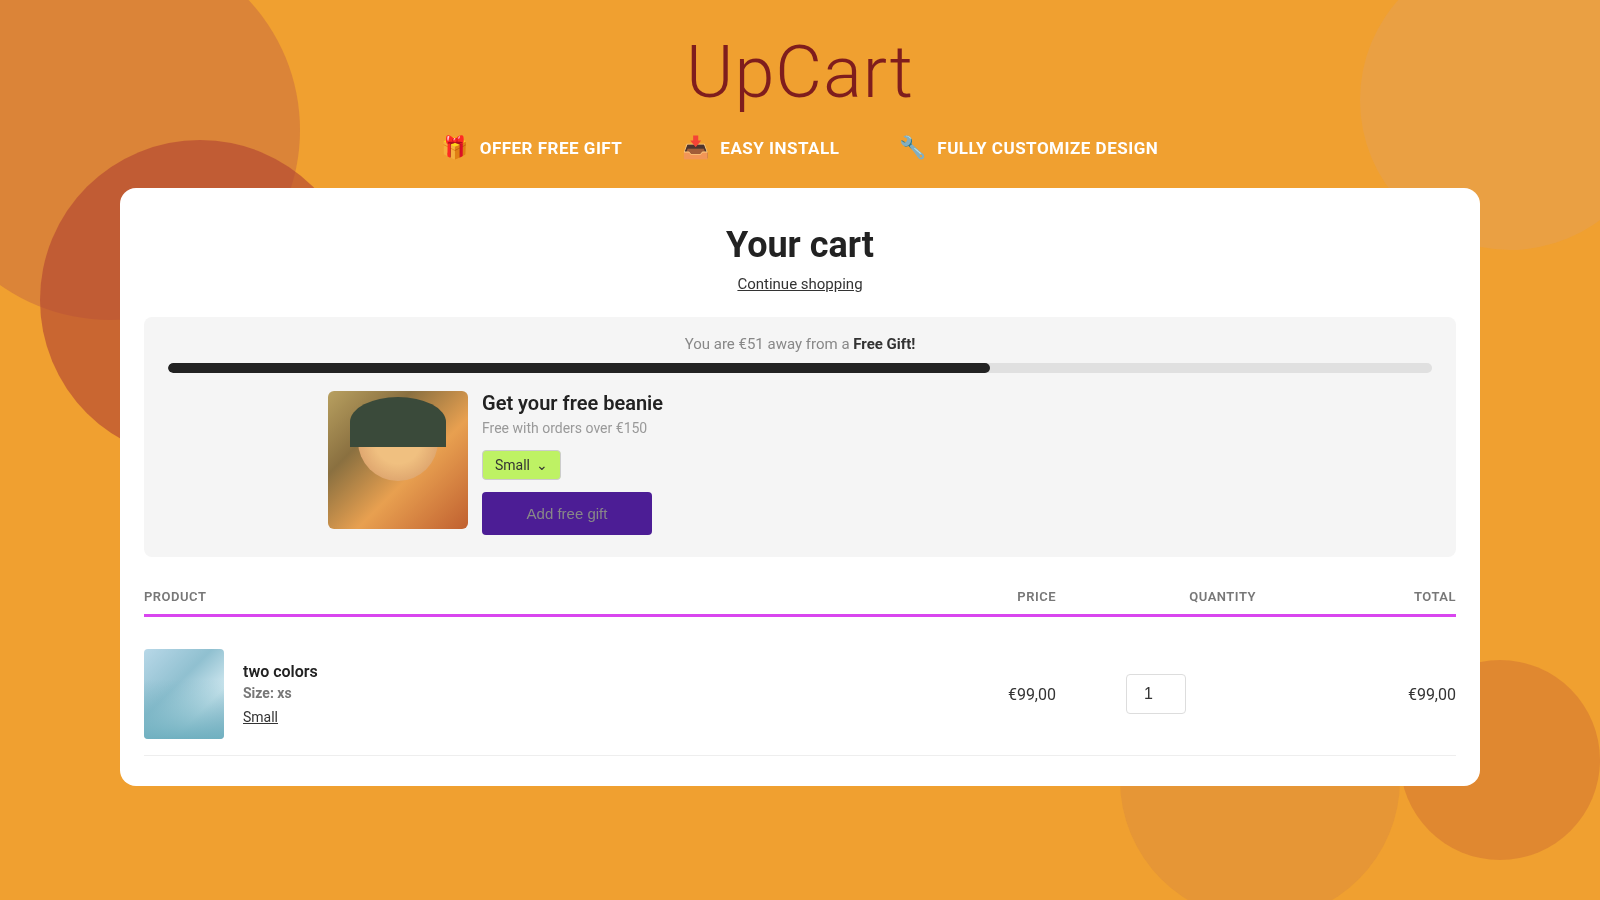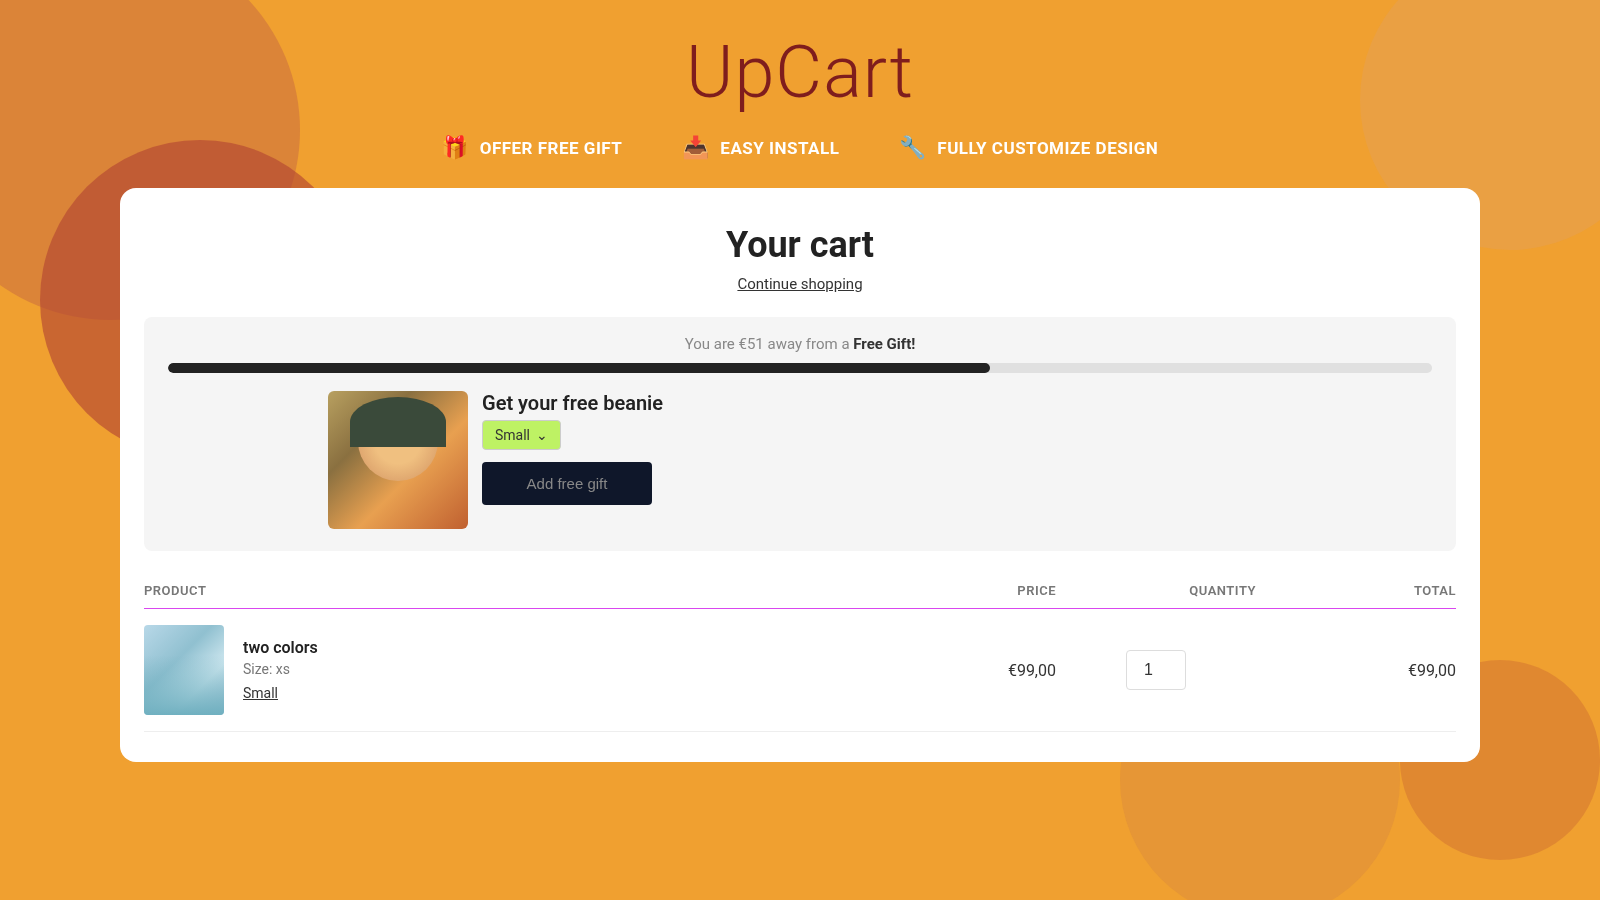"Free with orders over €150" p.beanie-subtitle { html: none -> <p>Free with orders over €150</p> }
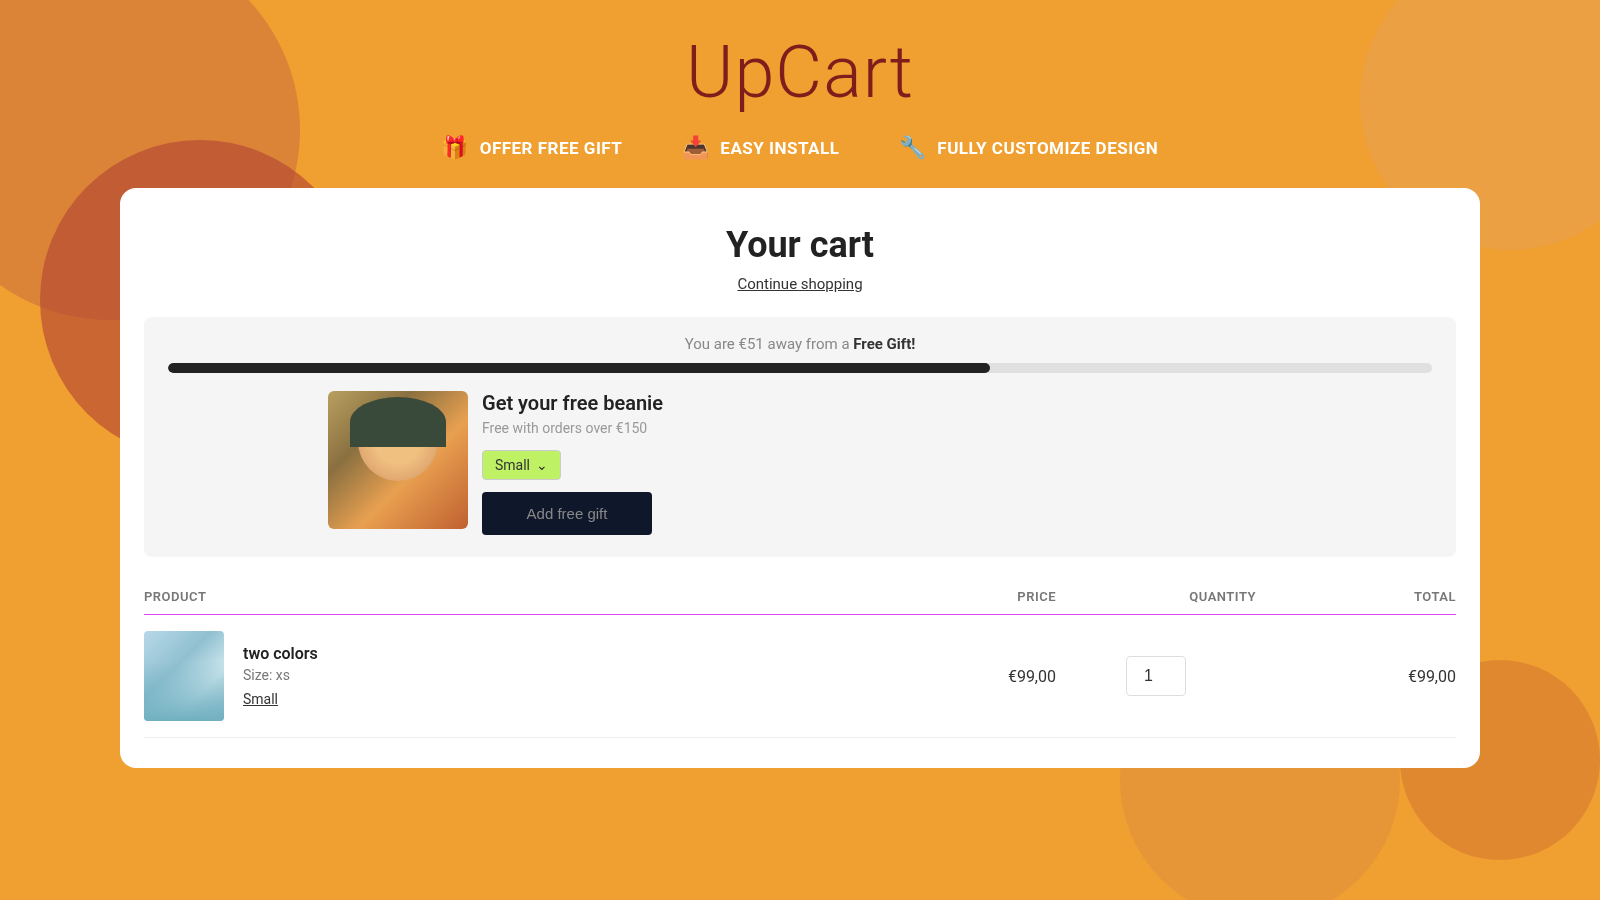"Add free gift" .add-free-btn { background: #0f172a -> #4c1d95 }
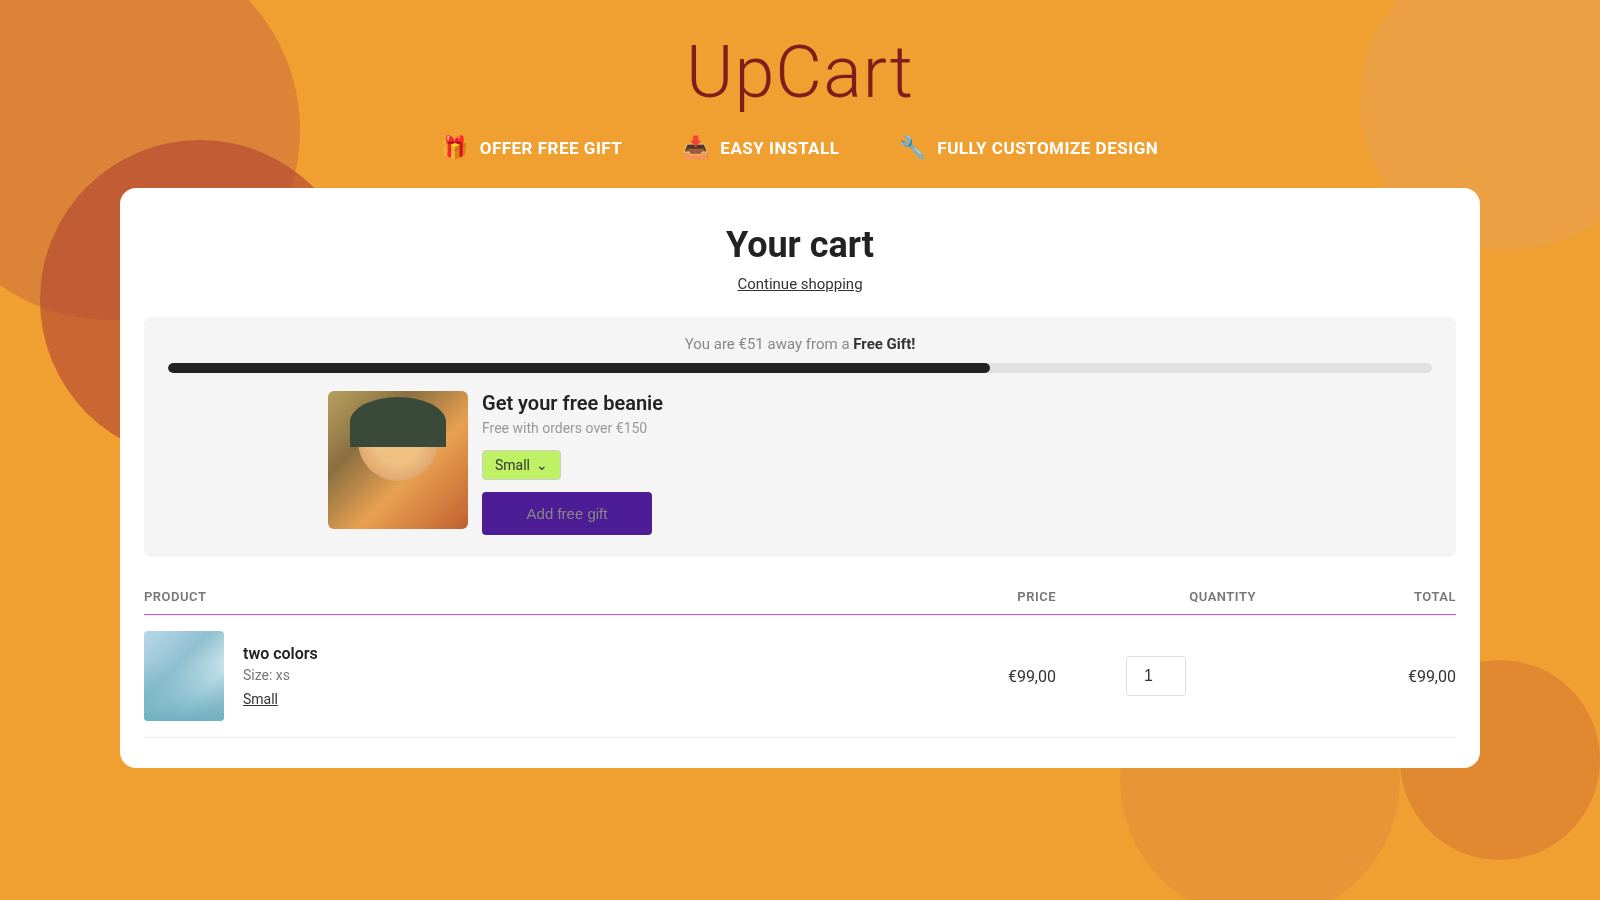"PRODUCT" .cart-table-header { border-bottom: 1px solid #d946ef -> 3px solid #d946ef; margin-bottom: none -> 16px }
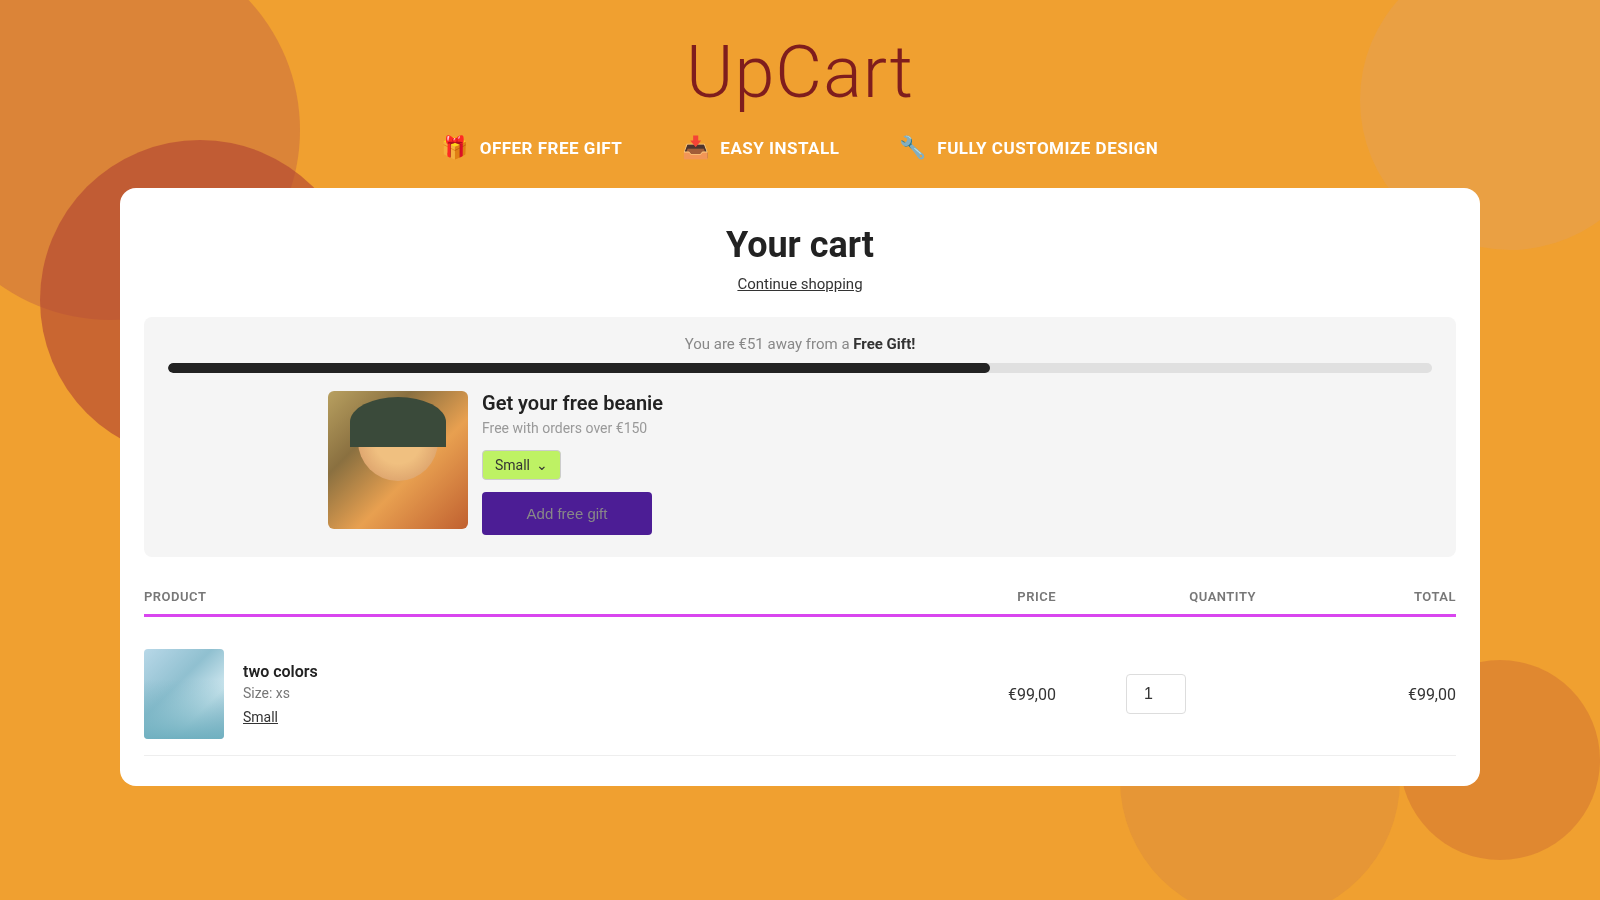"Size: xs" .product-details .size { font-weight: none -> bold }
